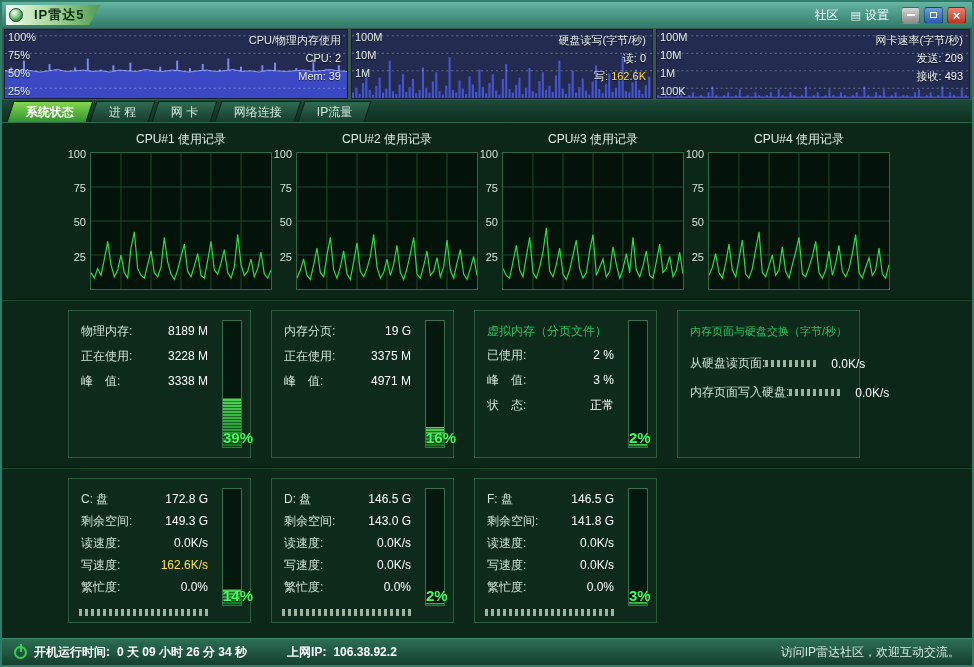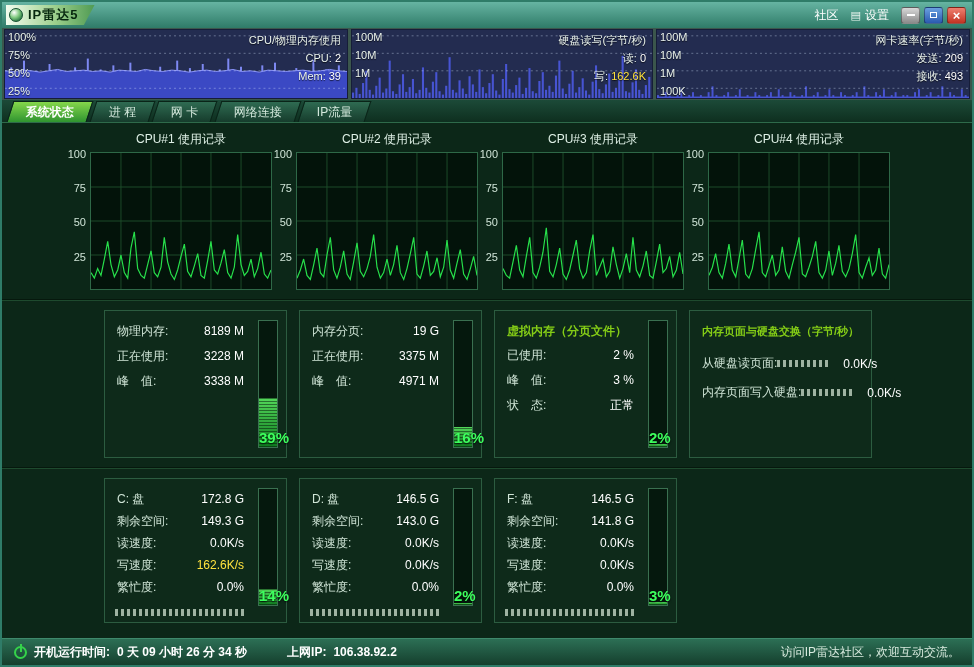"IP雷达5" .title-chip { gap: 5px -> 11px }
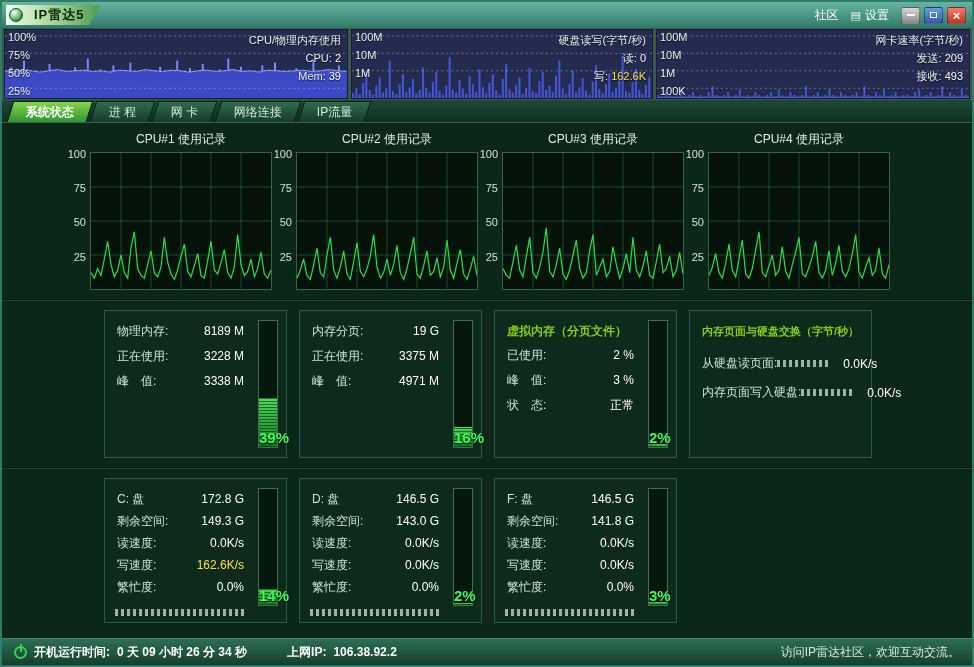"物理内存:" .mem-row,.disk-row { gap: 12px -> 20px; margin-left: 102px -> 66px }
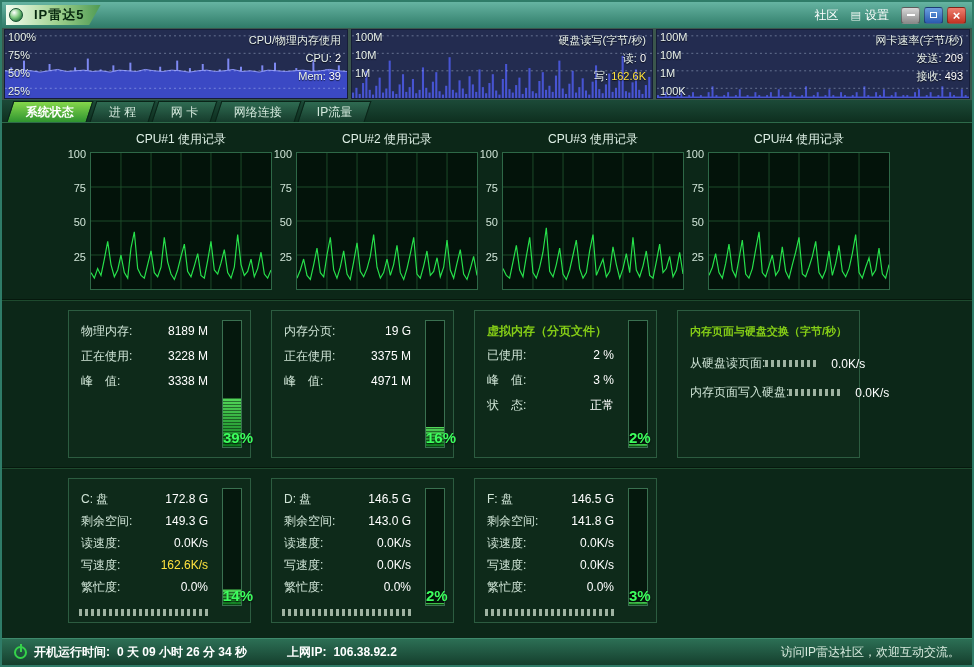"虚拟内存（分页文件）" .ptitle { color: #84cc16 -> #22c55e; font-weight: bold -> none }
